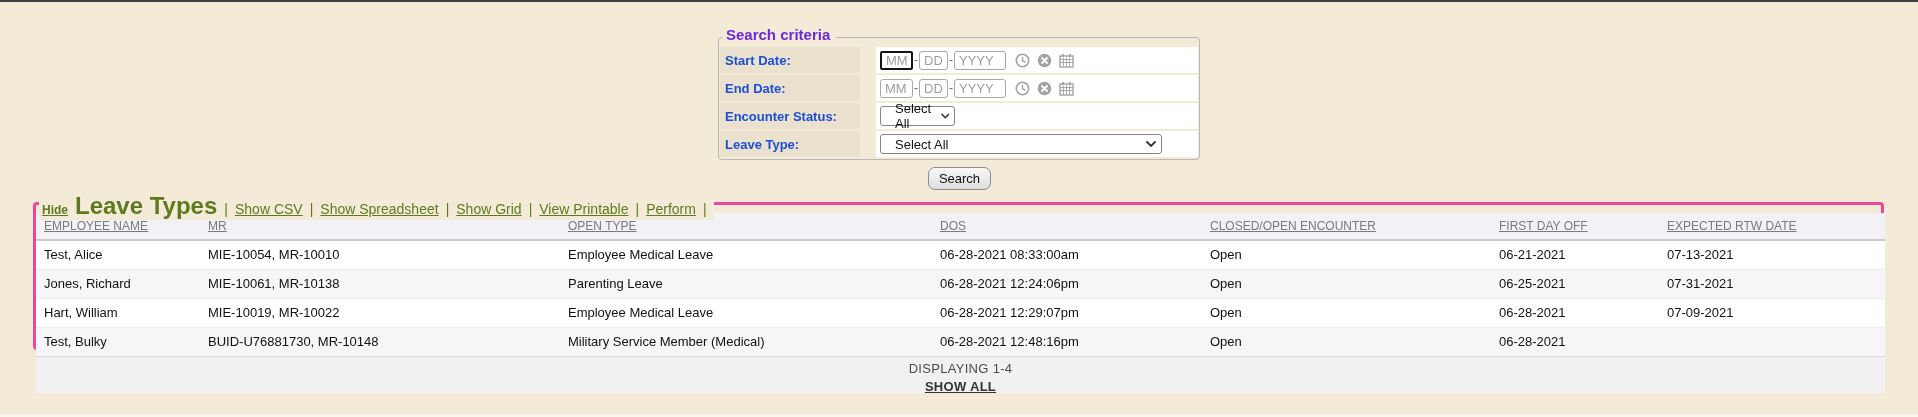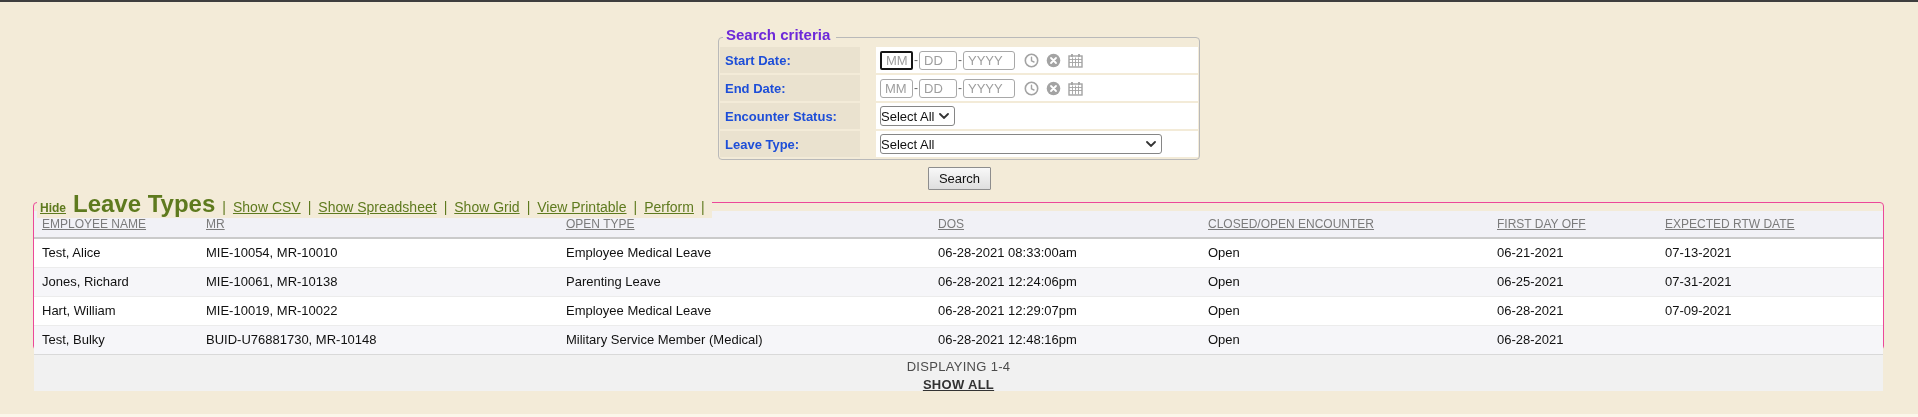"DD" .w-dd { width: 38px -> 29px }
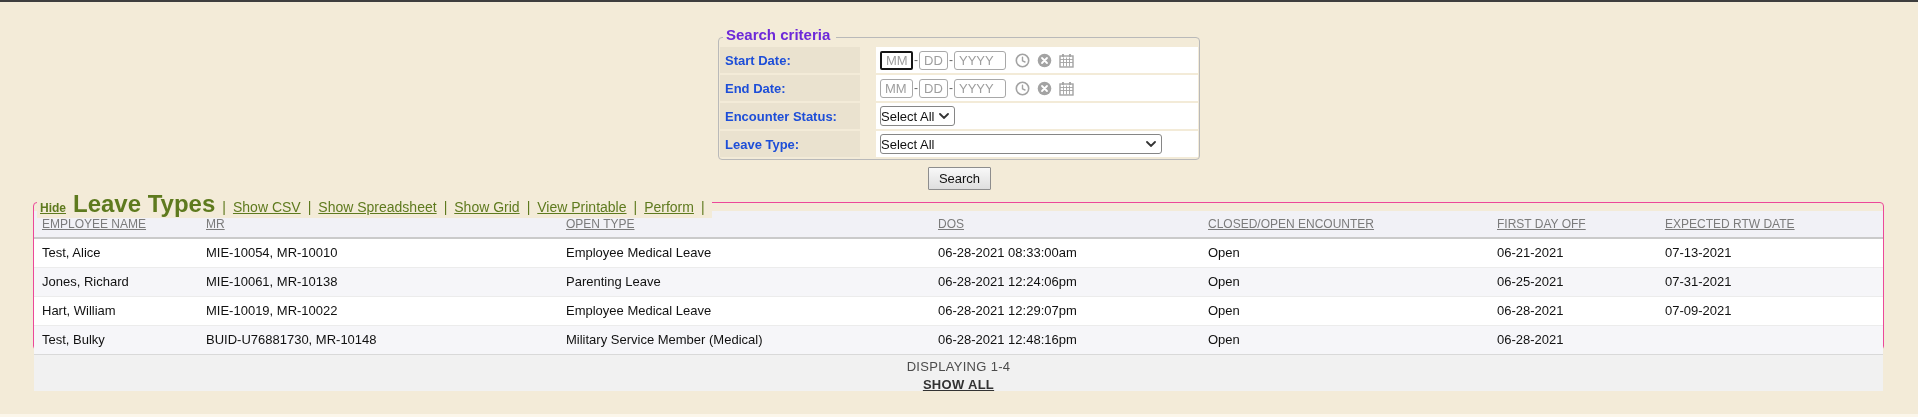"Select All" .fake-select { padding: 0 5px 0 0 -> 0 5px 0 14px }
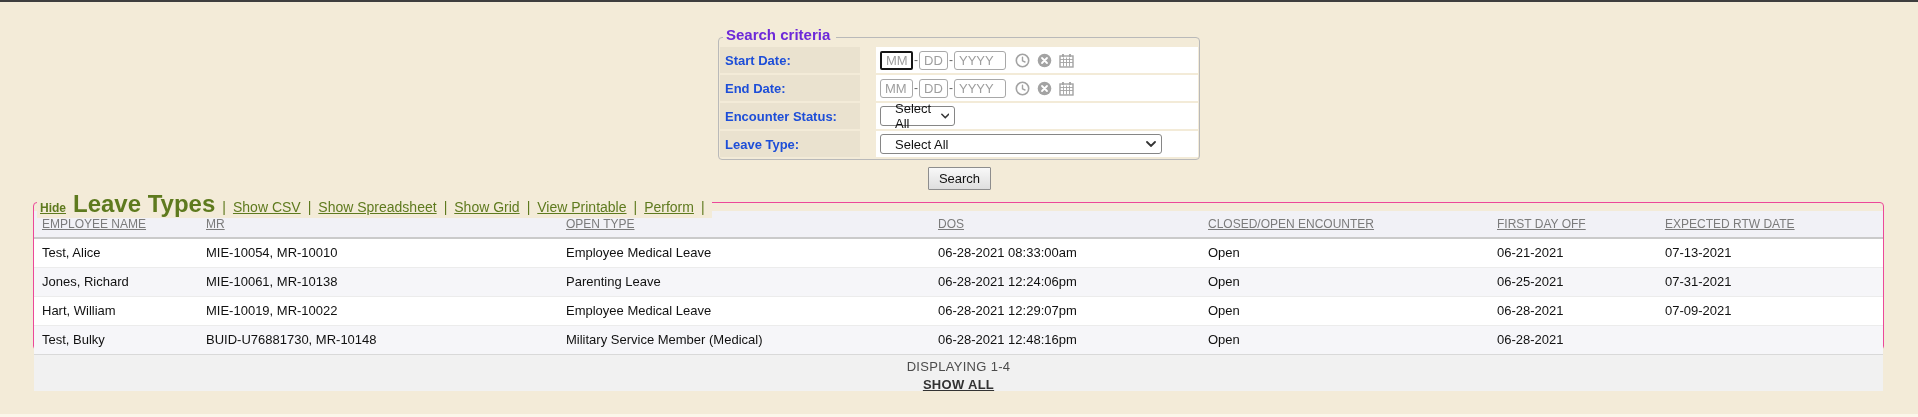"Search" .search-btn { border-radius: 1px -> 7px }
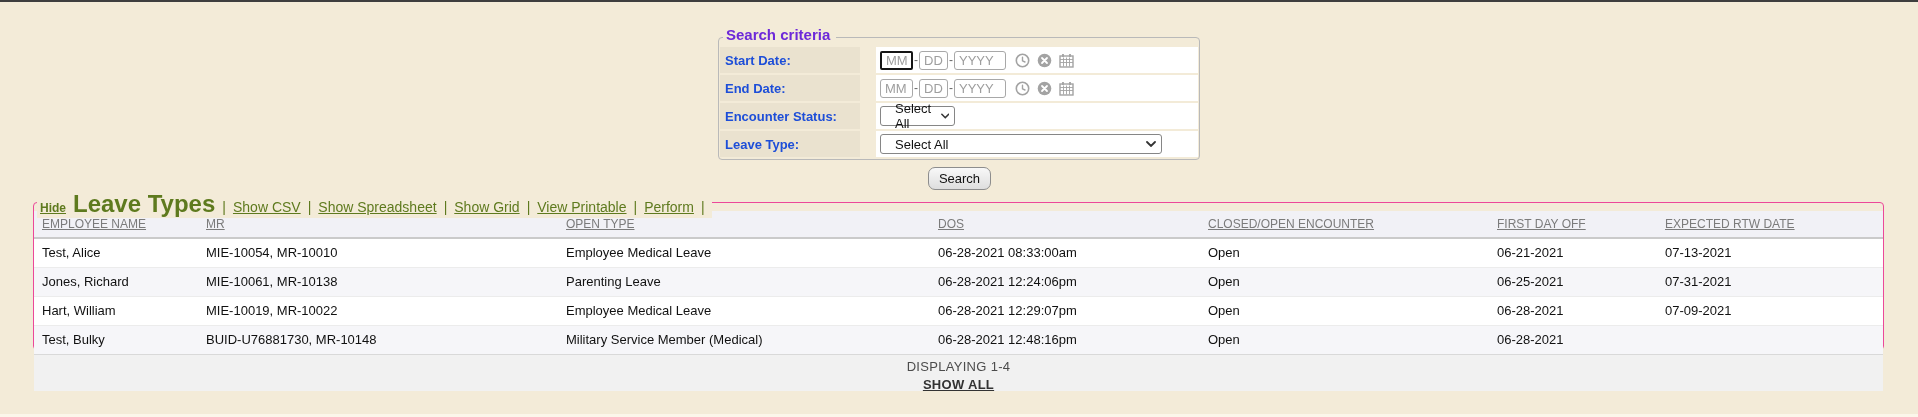"Hide" .grid-fs { border: 1px solid #ec4899 -> 3px solid #ec4899 }
